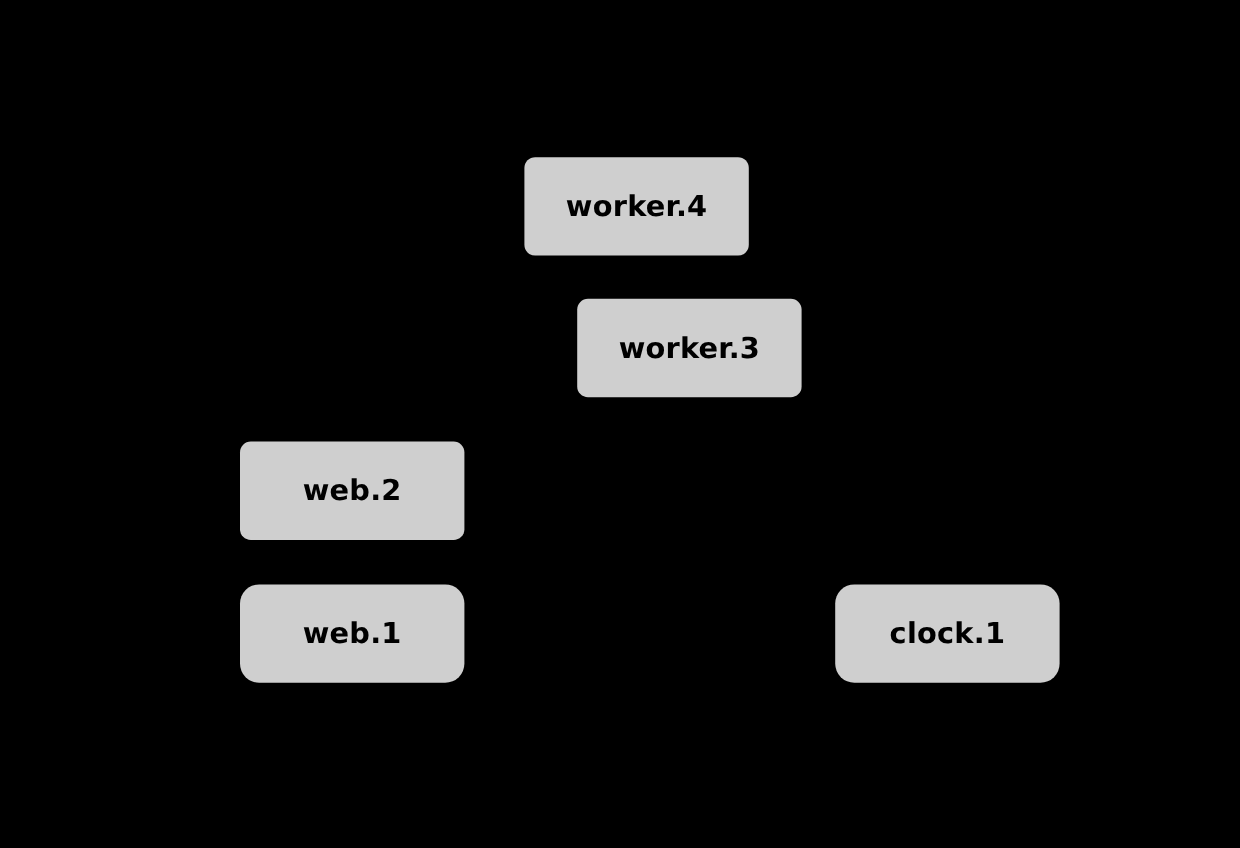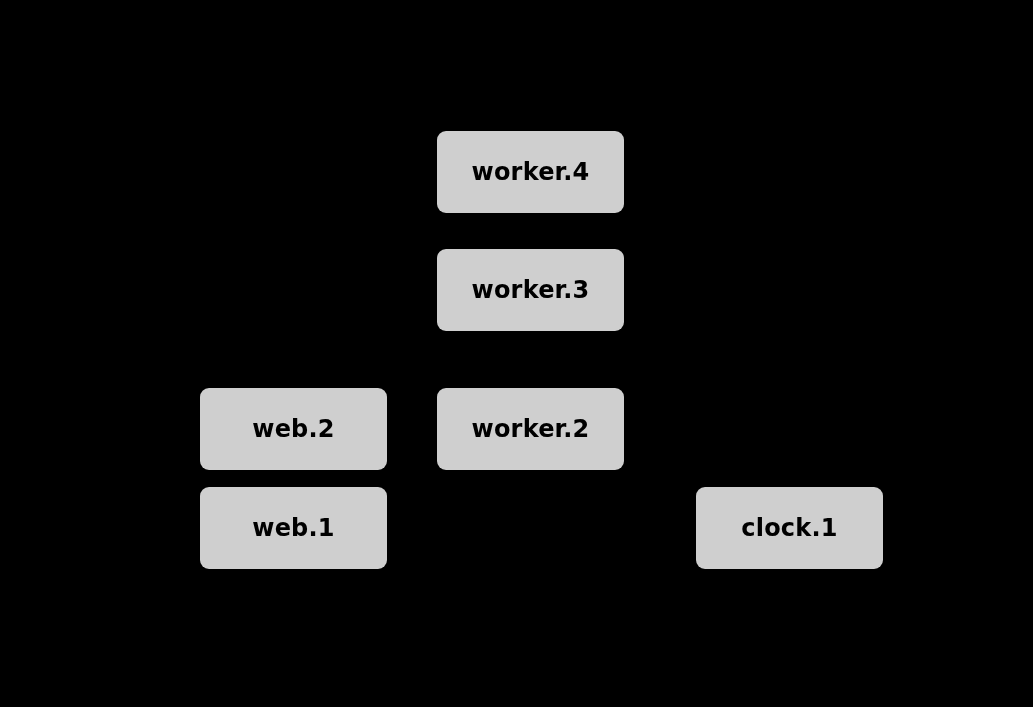"worker.3" .row-3 { margin-left: none -> 44px }
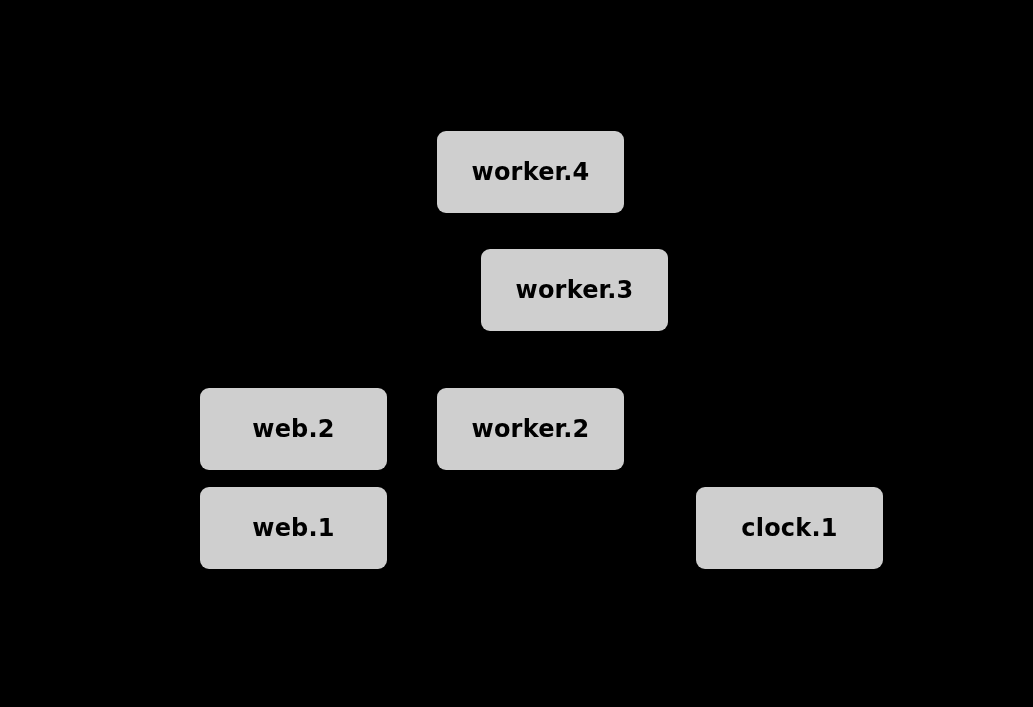"web.2" .row-2 { margin-top: 20px -> none }
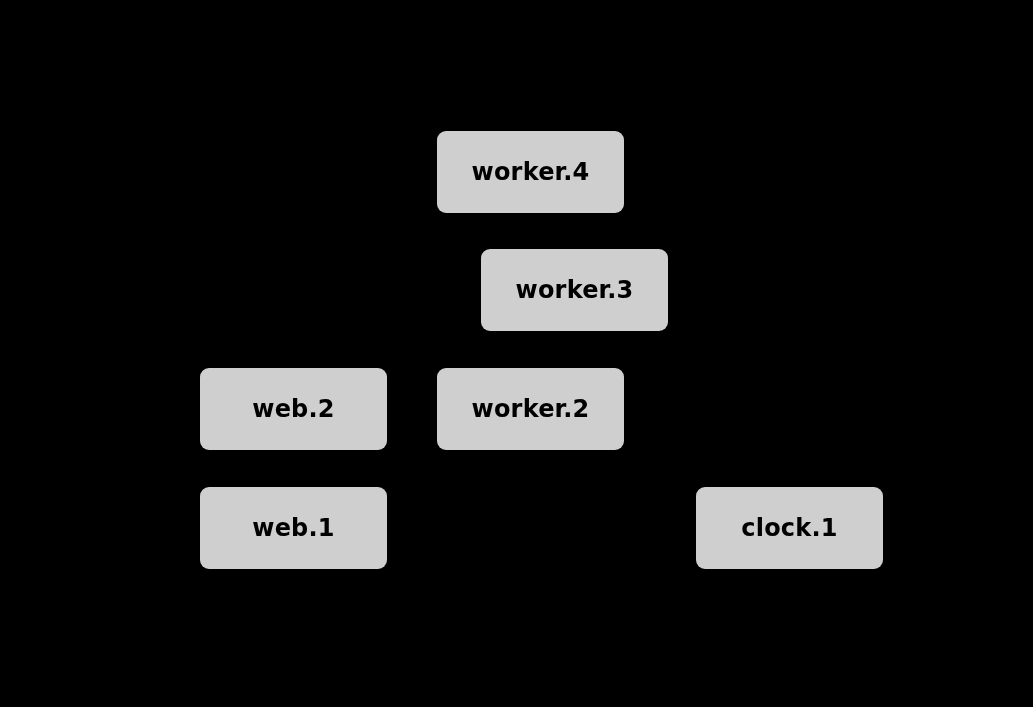"worker.2" div.process-box { html: <div> <span>worker.2</span> </div> -> none }
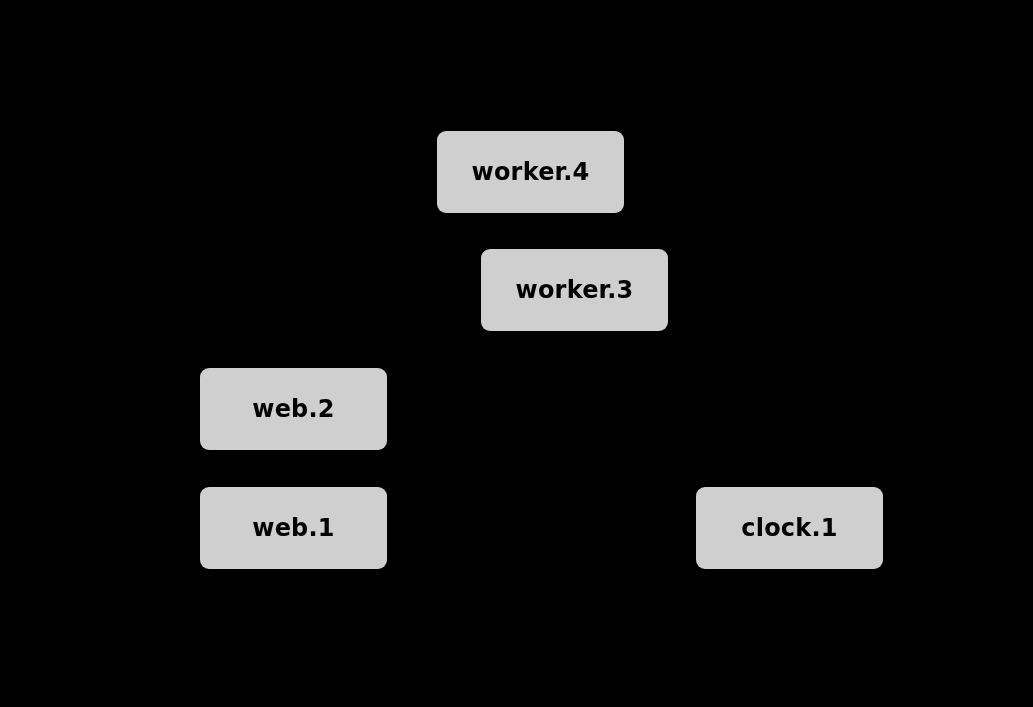"web.1" .row-1 { border-radius: none -> 16px }
